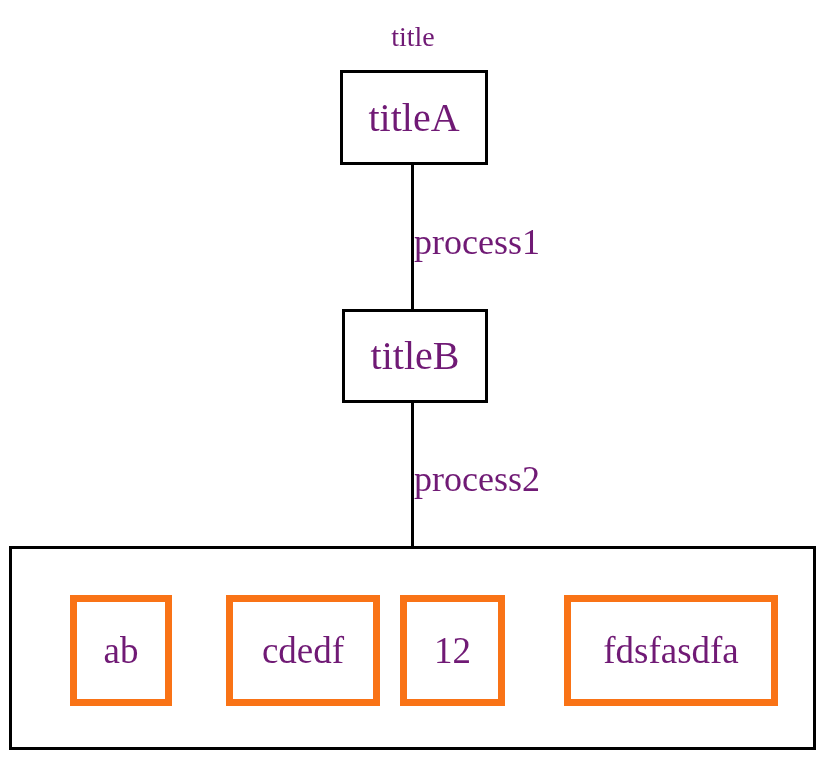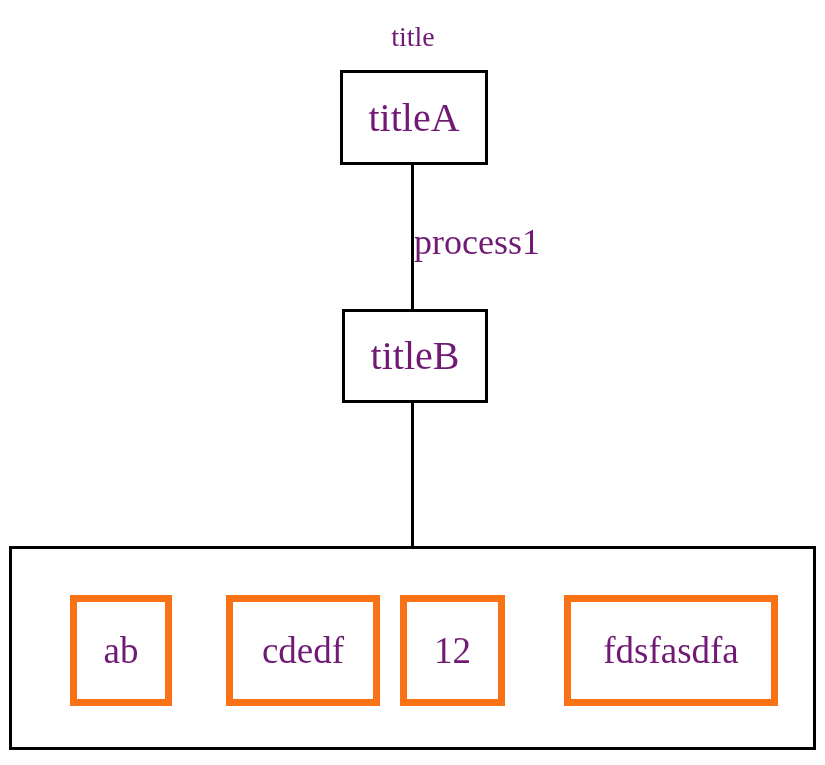"process2" div.abs { html: none -> <div>process2</div> }
